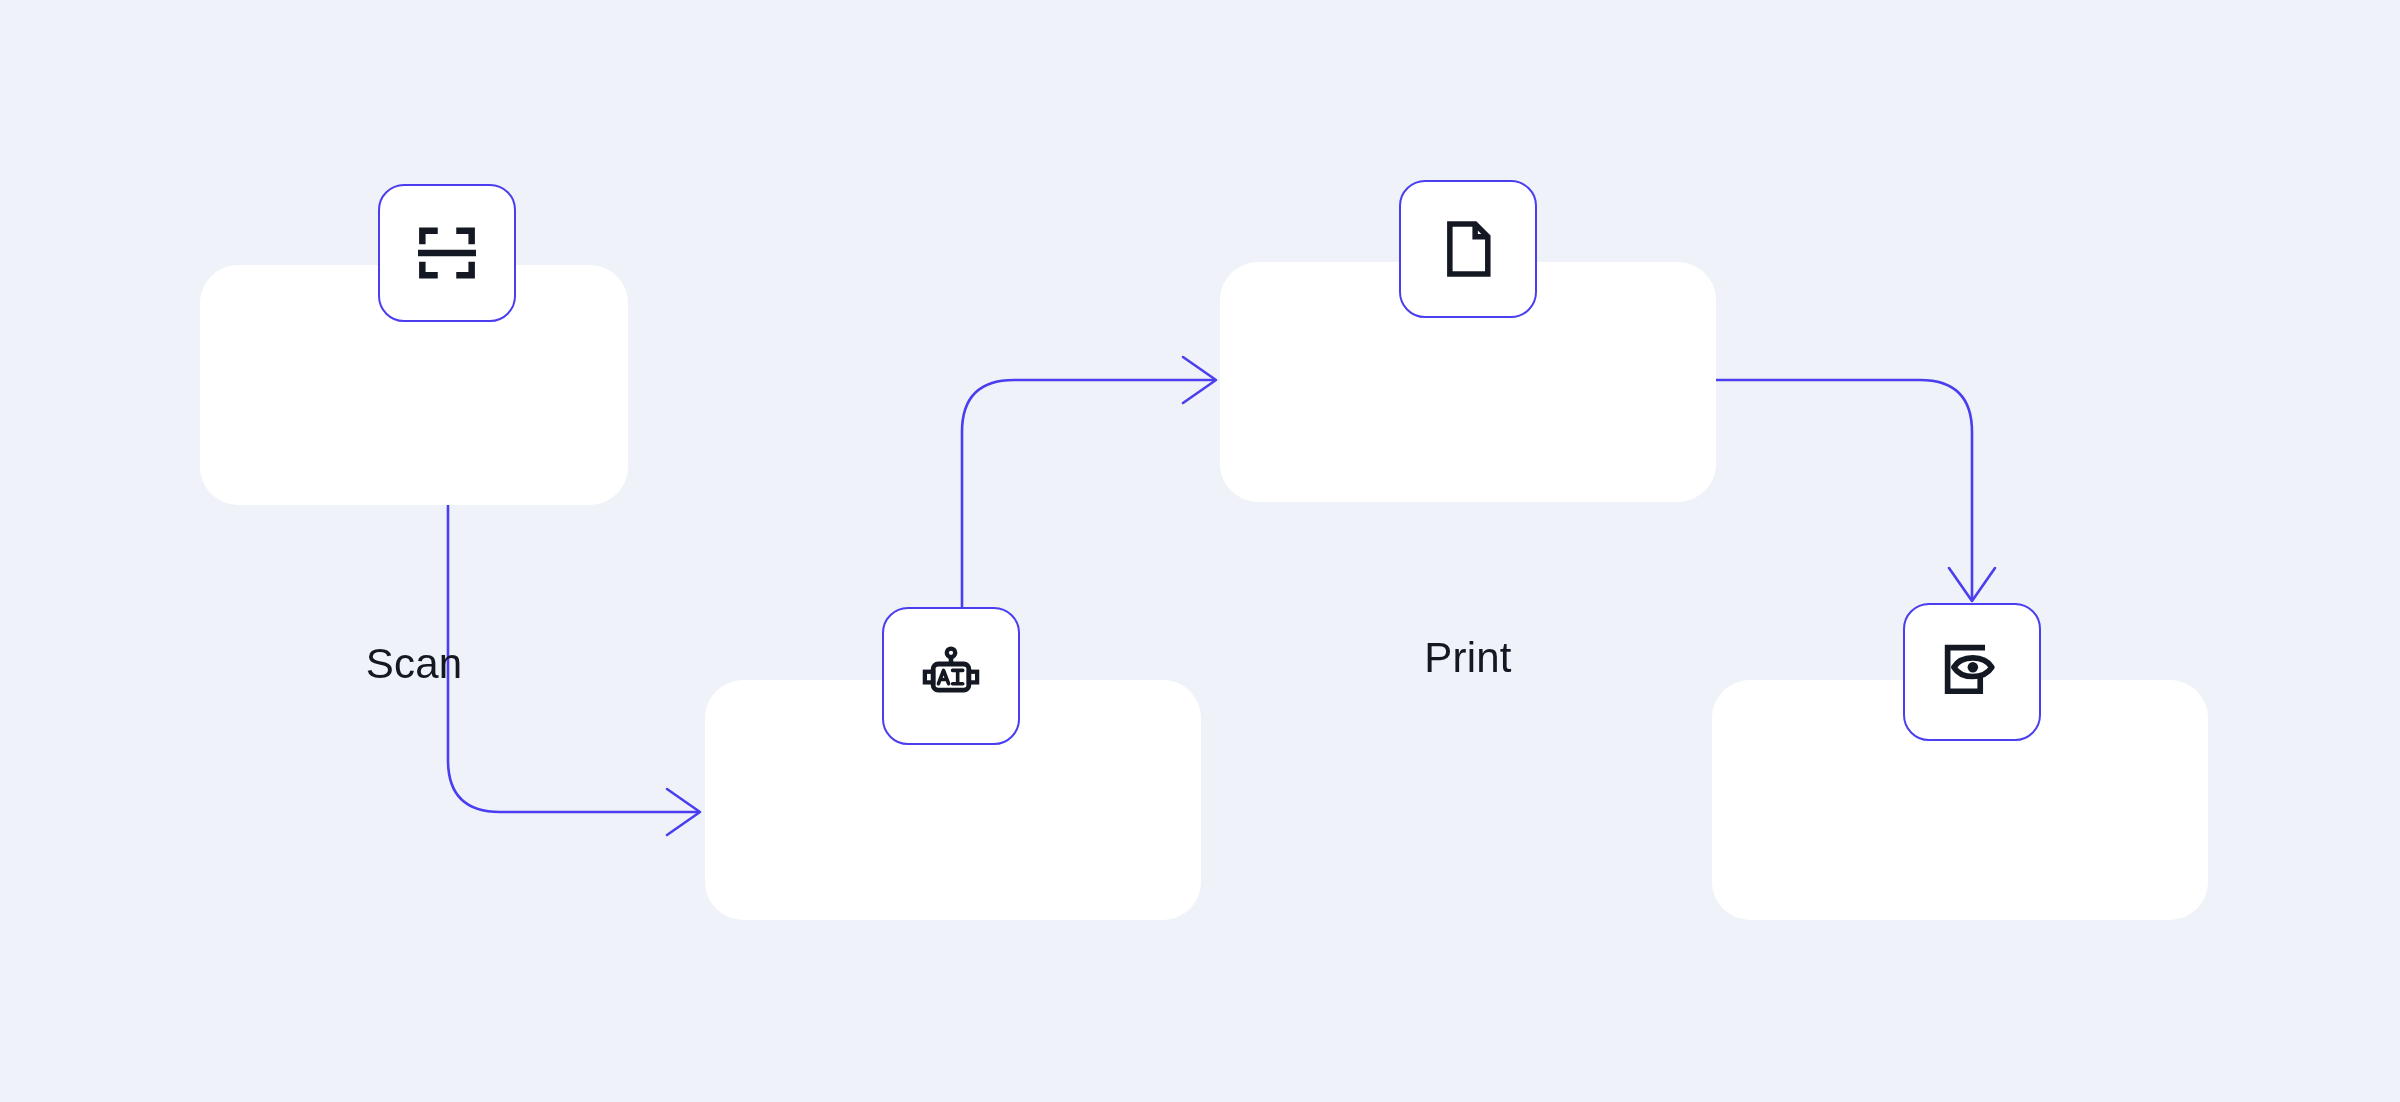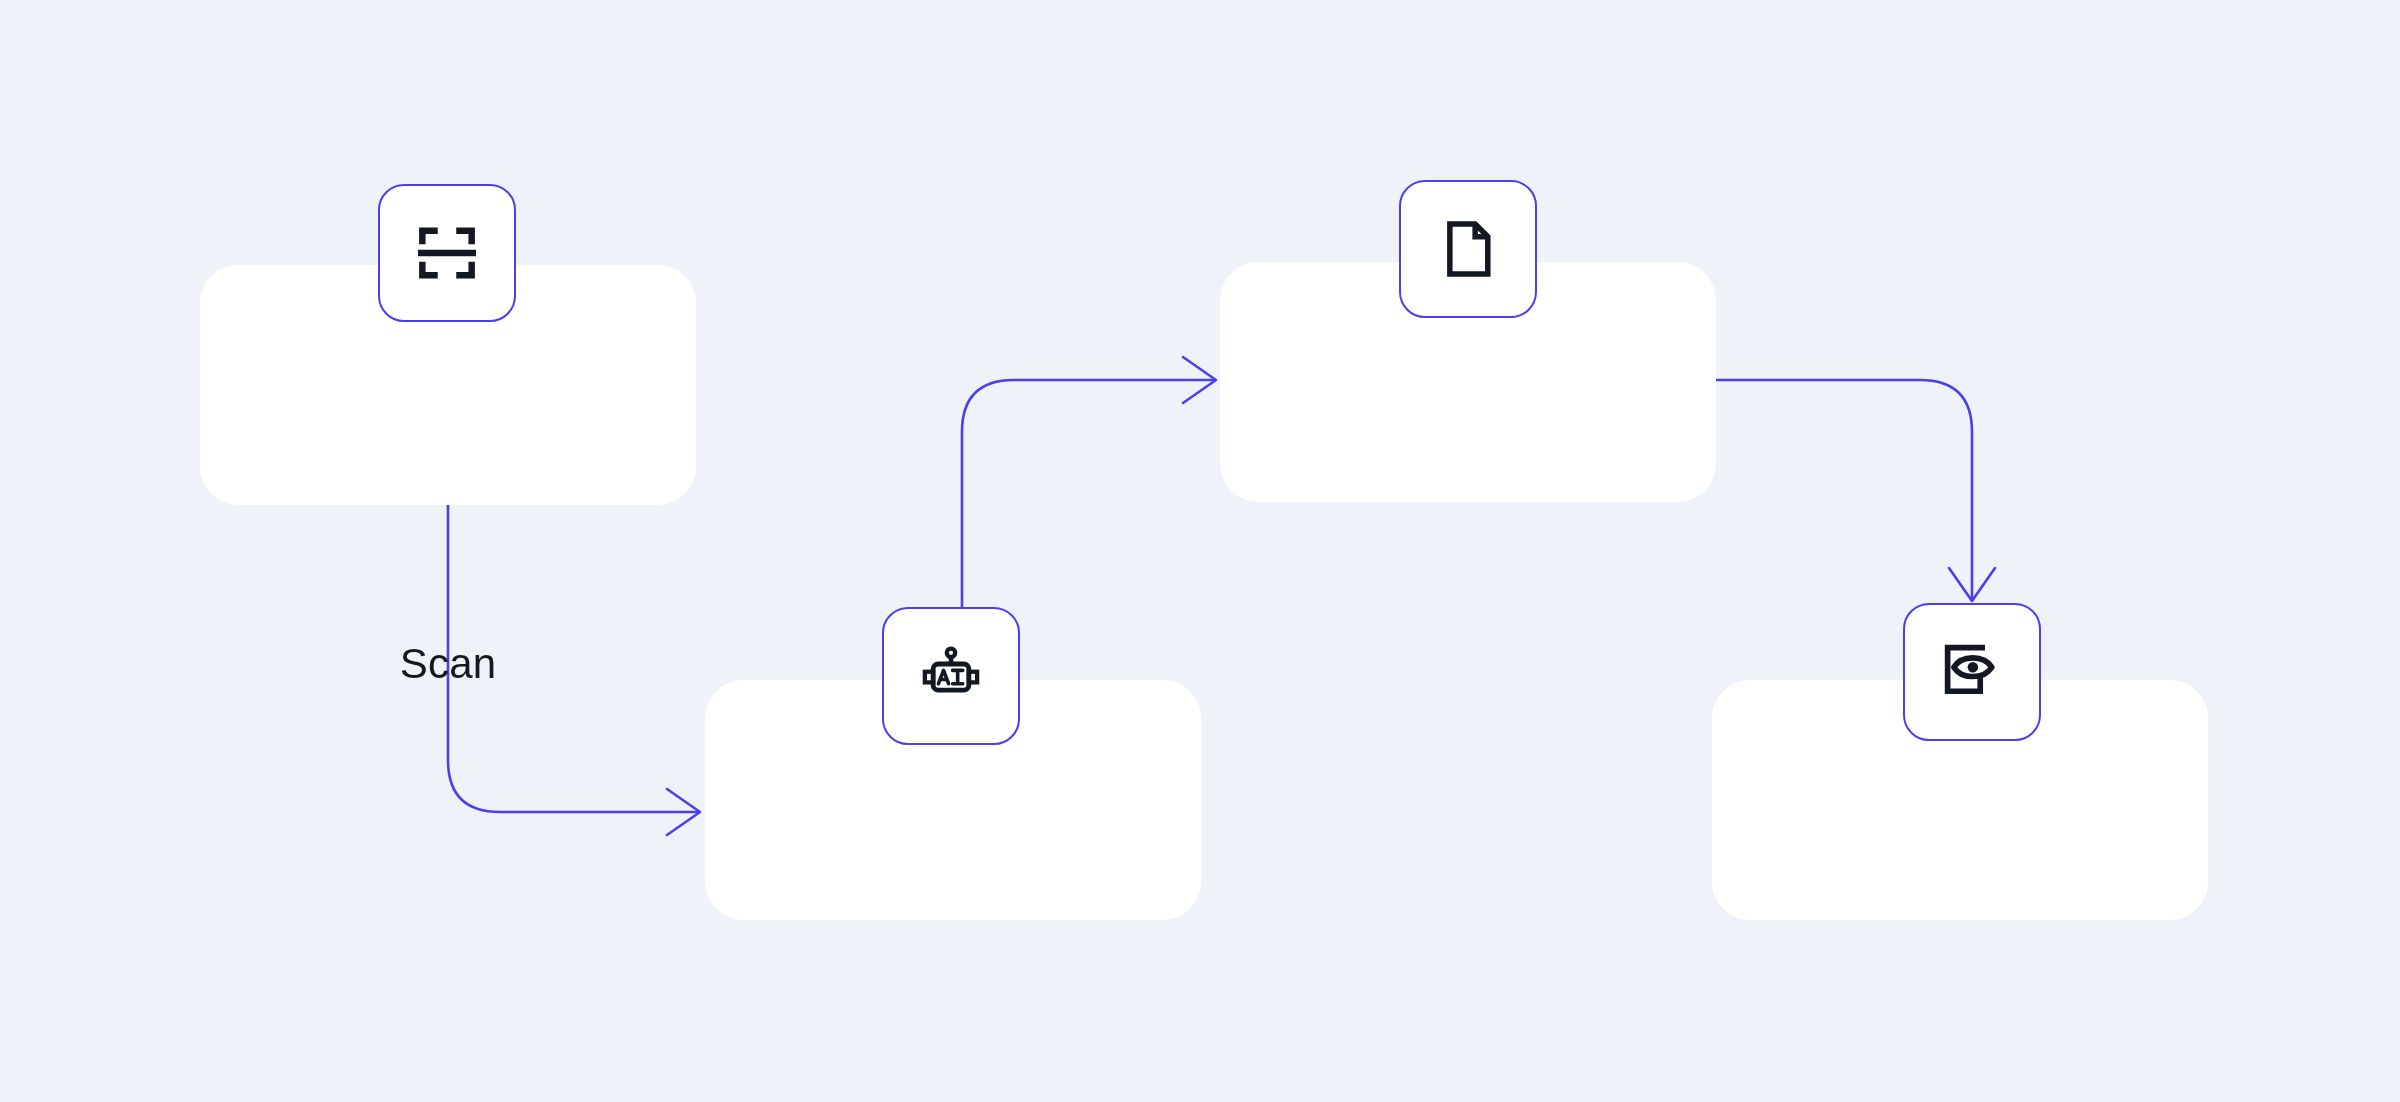"Scan" #node-scan { width: 496px -> 428px }
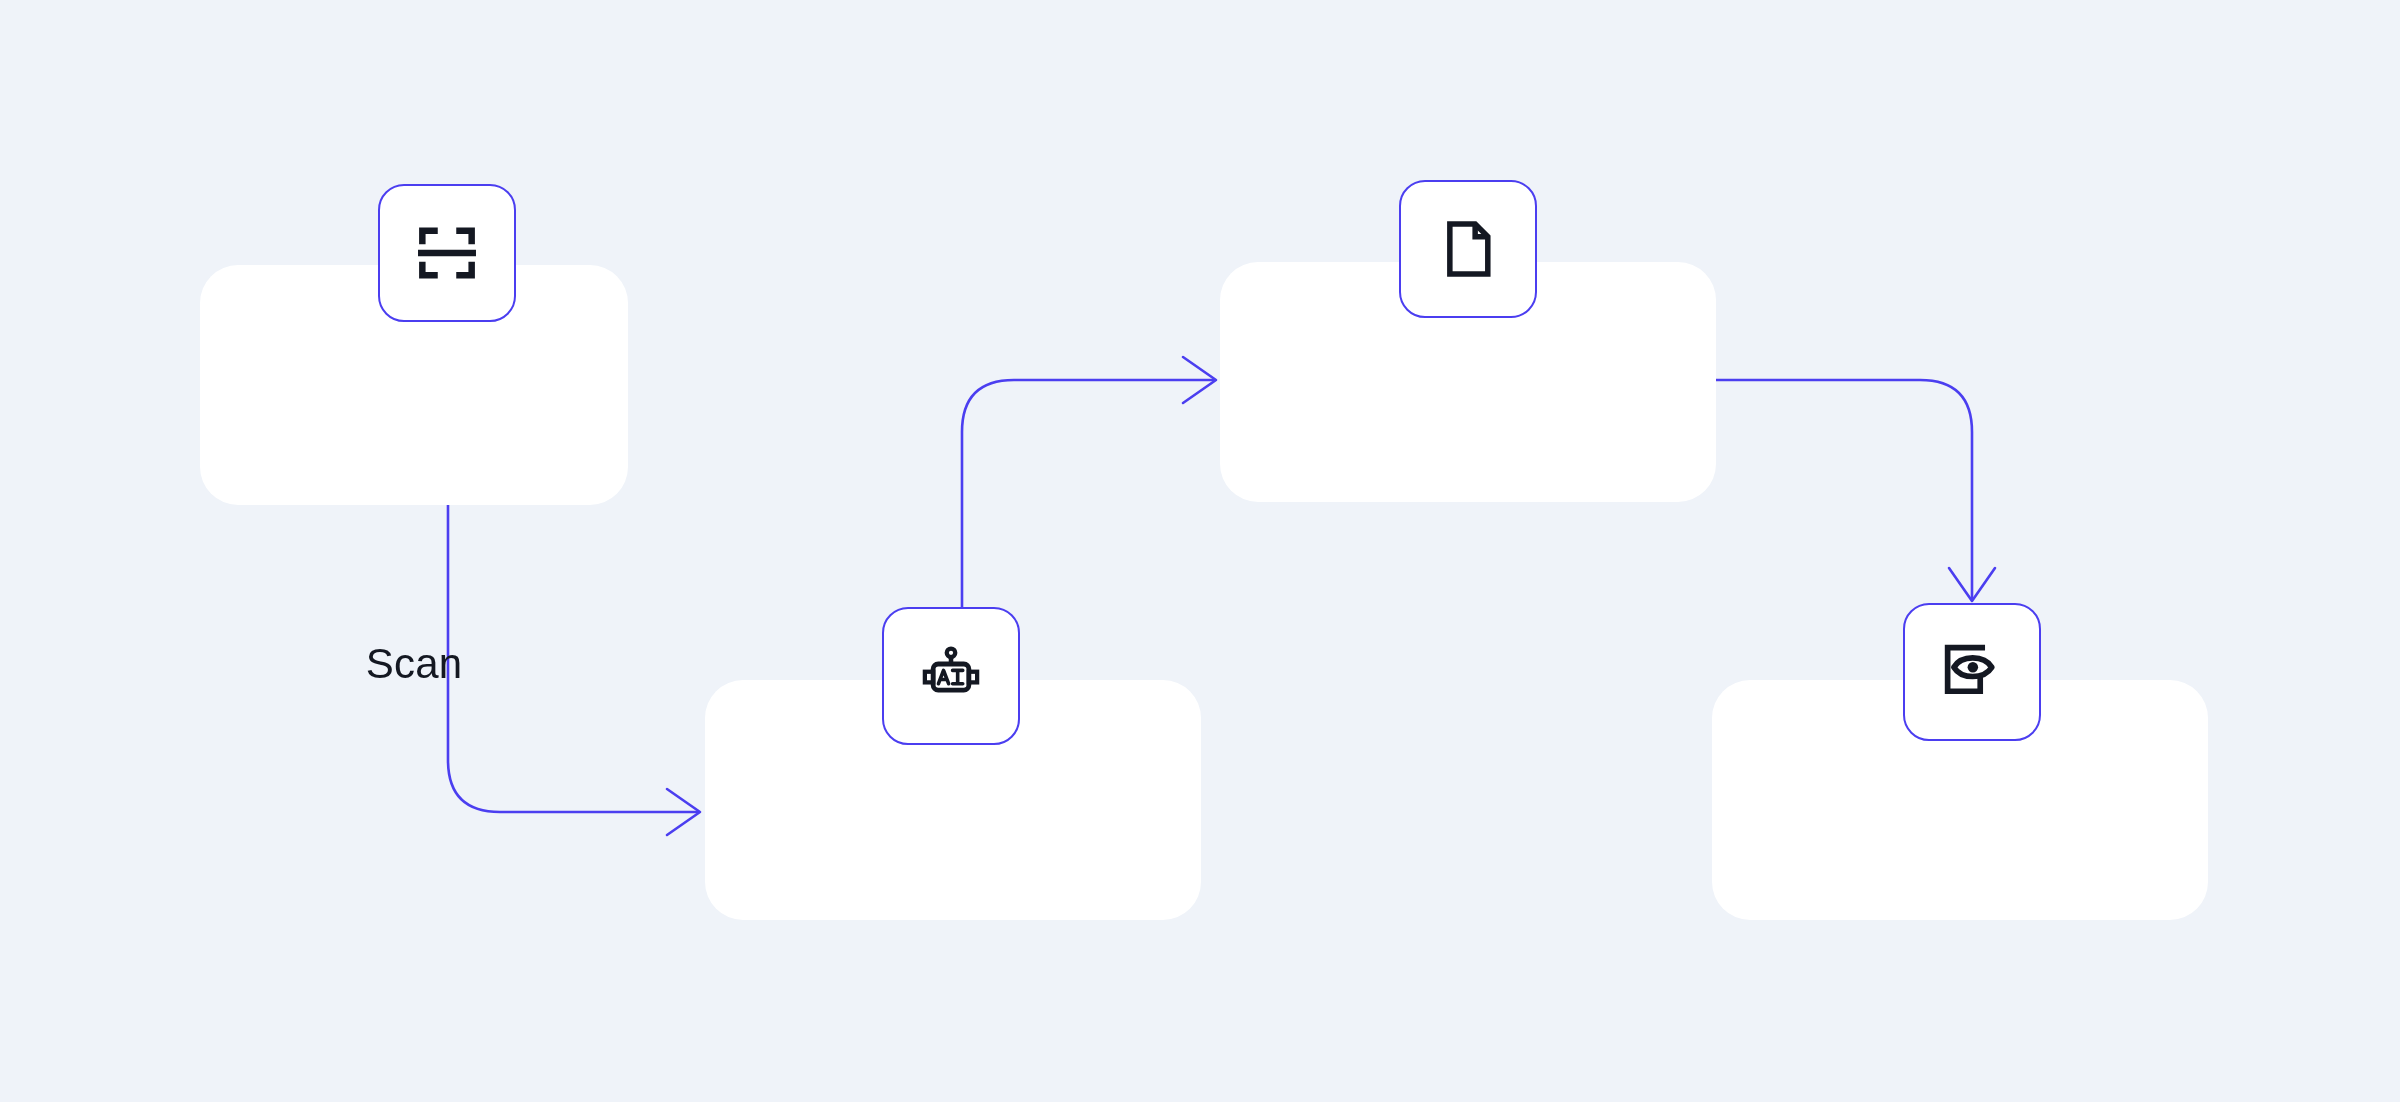"Print" div.node-label { html: none -> <div>Print</div> }
